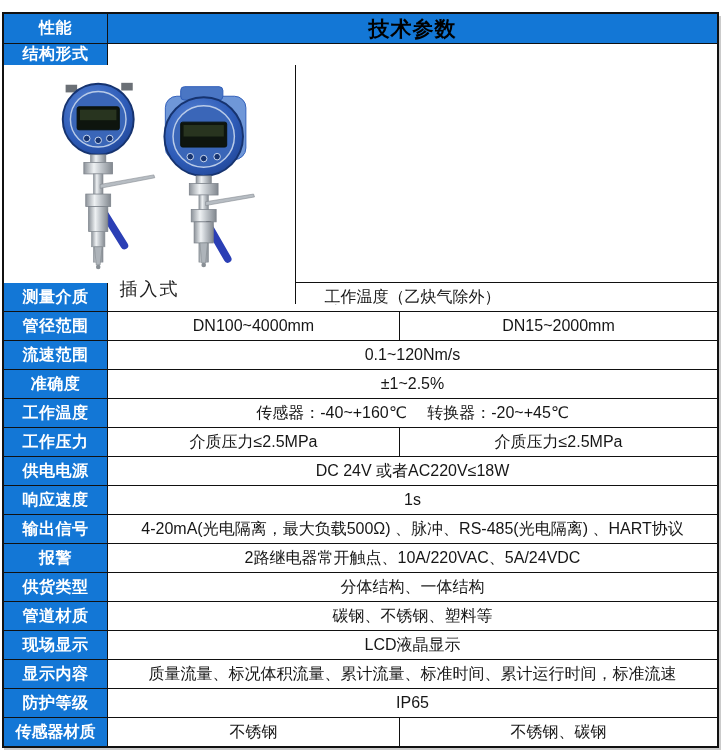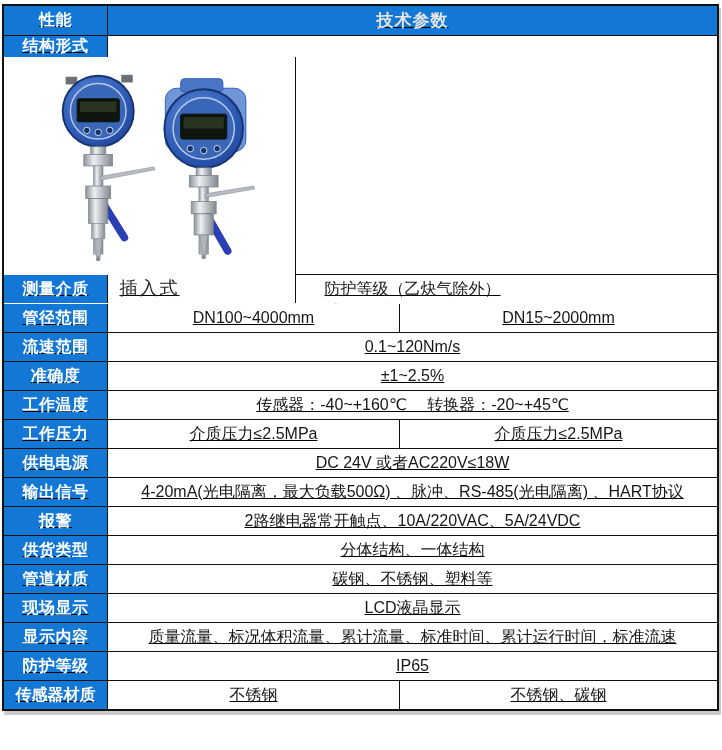"性能" .table-wrap { text-decoration: underline -> none; top: 4px -> 12px }
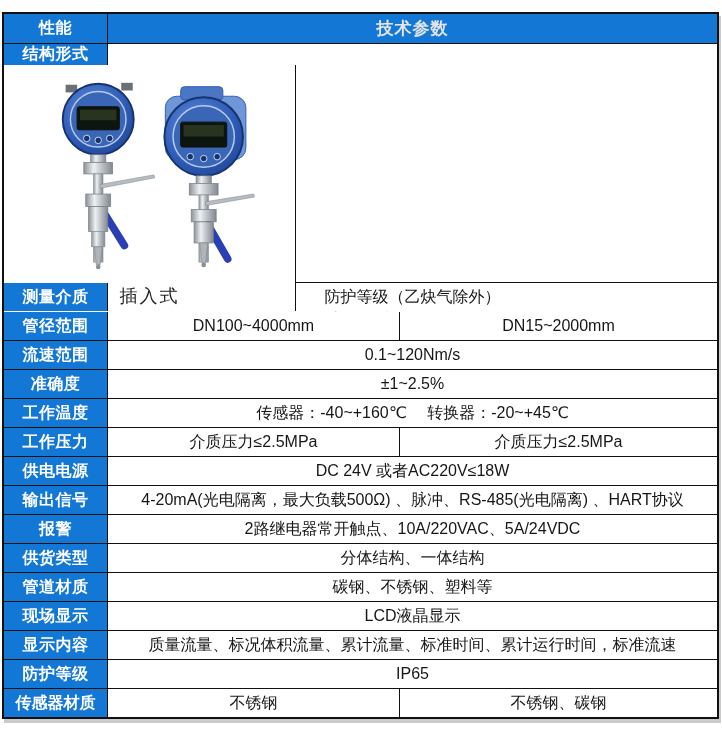"技术参数" .value.header-cell { color: #e5e5e5 -> #000000; font-size: 17px -> 21px }
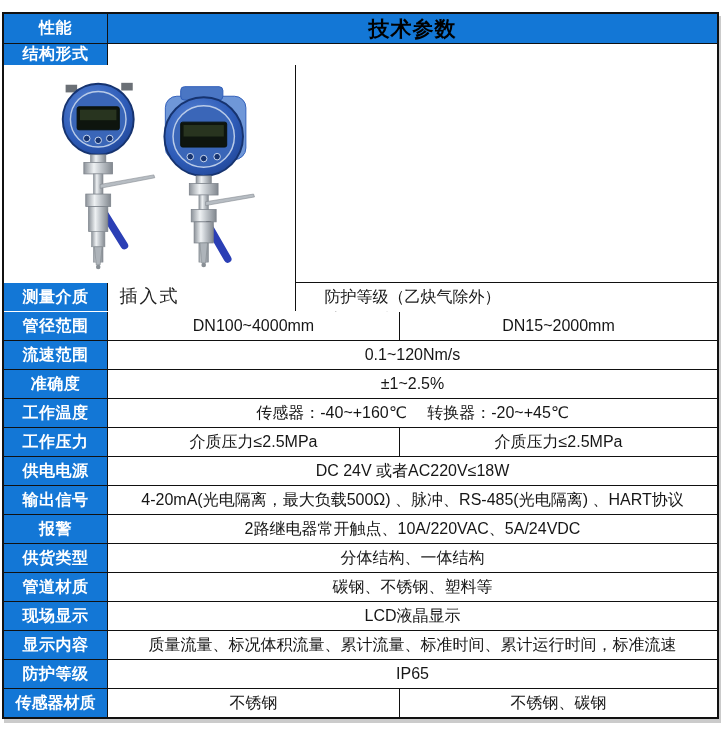"插入式" .caption { margin-top: 9px -> 2px }
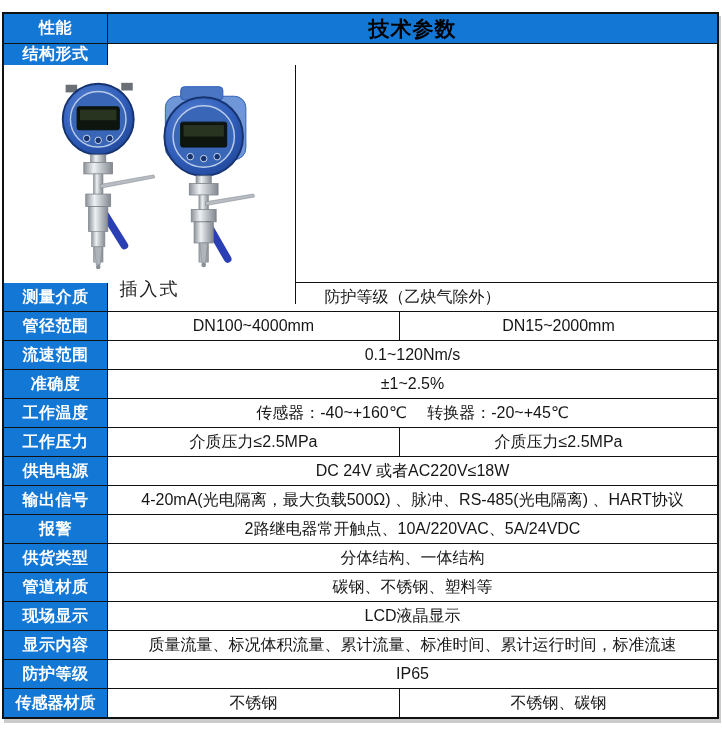"防护等级（乙炔气除外）" div.cell { text: 防护等级 -> 工作温度 }
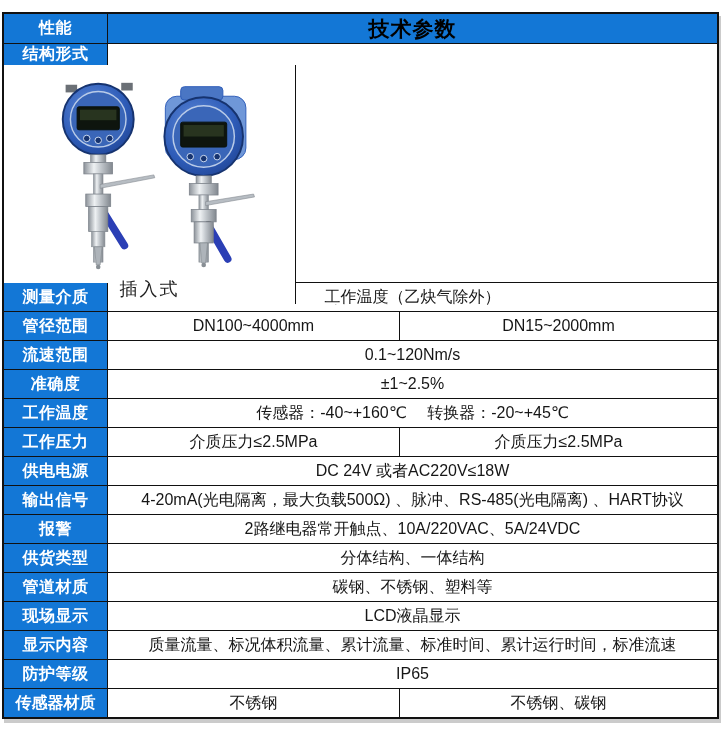"响应速度" div.row { html: none -> <div> <div>响应速度</div> <div>1s</div> </div> }
